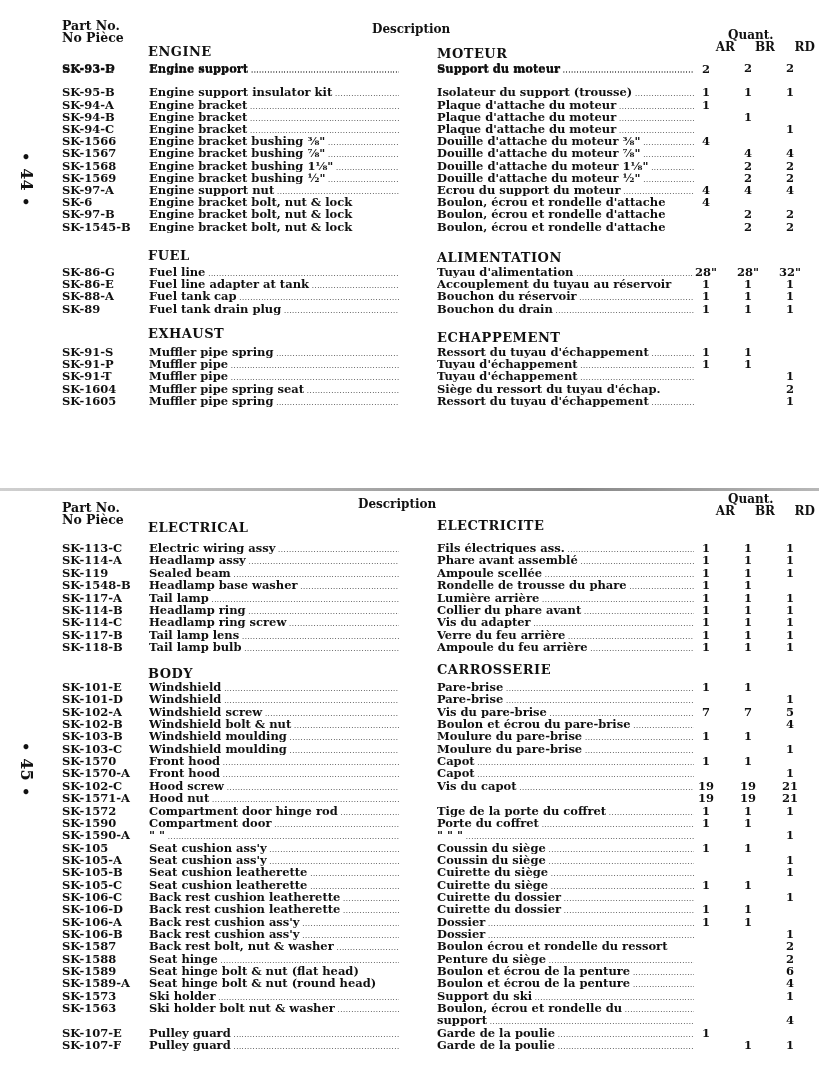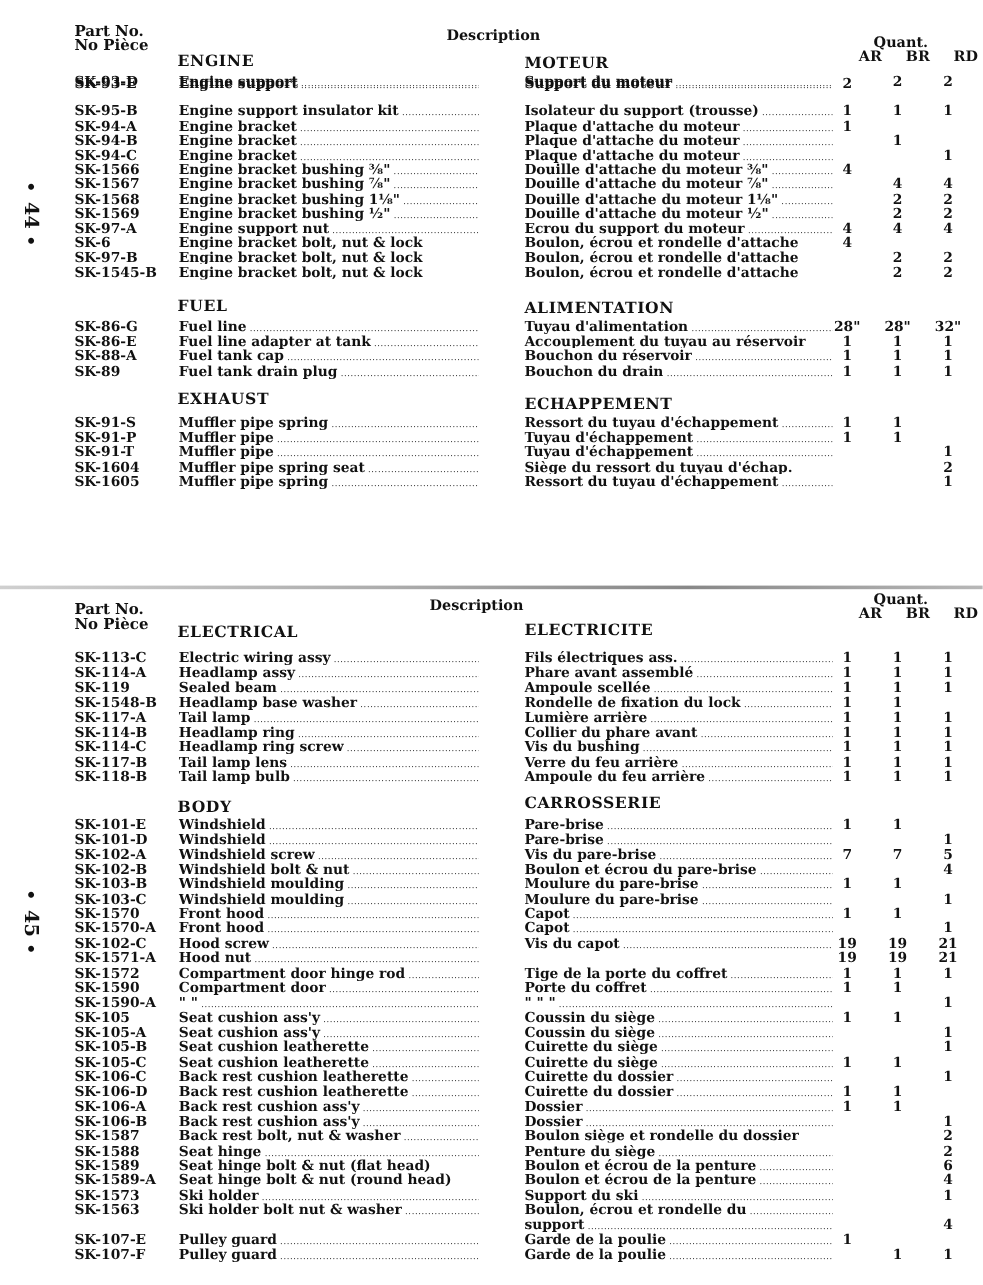"Rondelle de fixation du lock" span { text: fixation du lock -> trousse du phare }
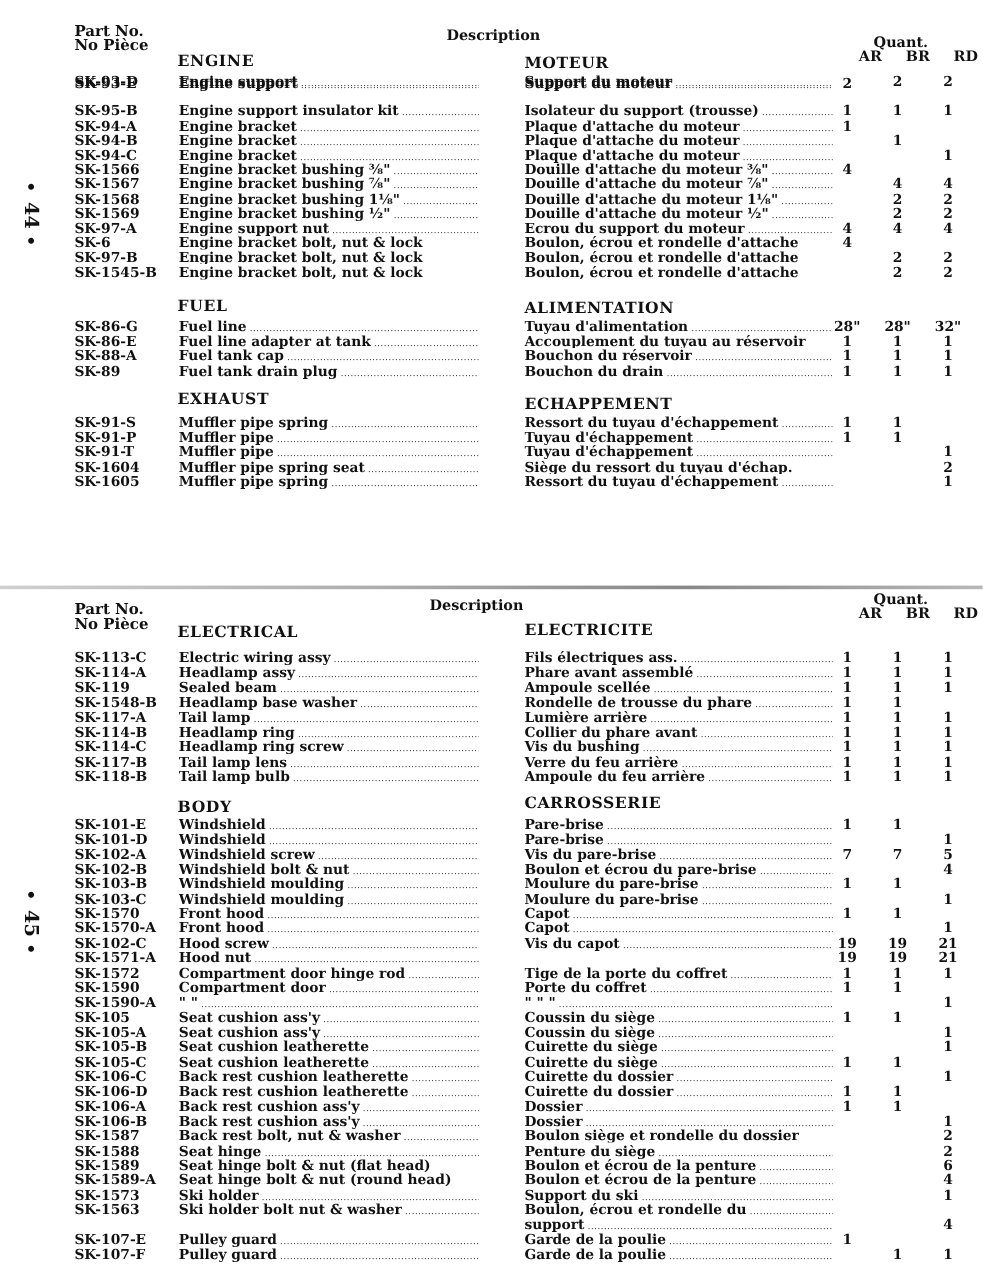"Vis du bushing" span { text: bushing -> adapter }
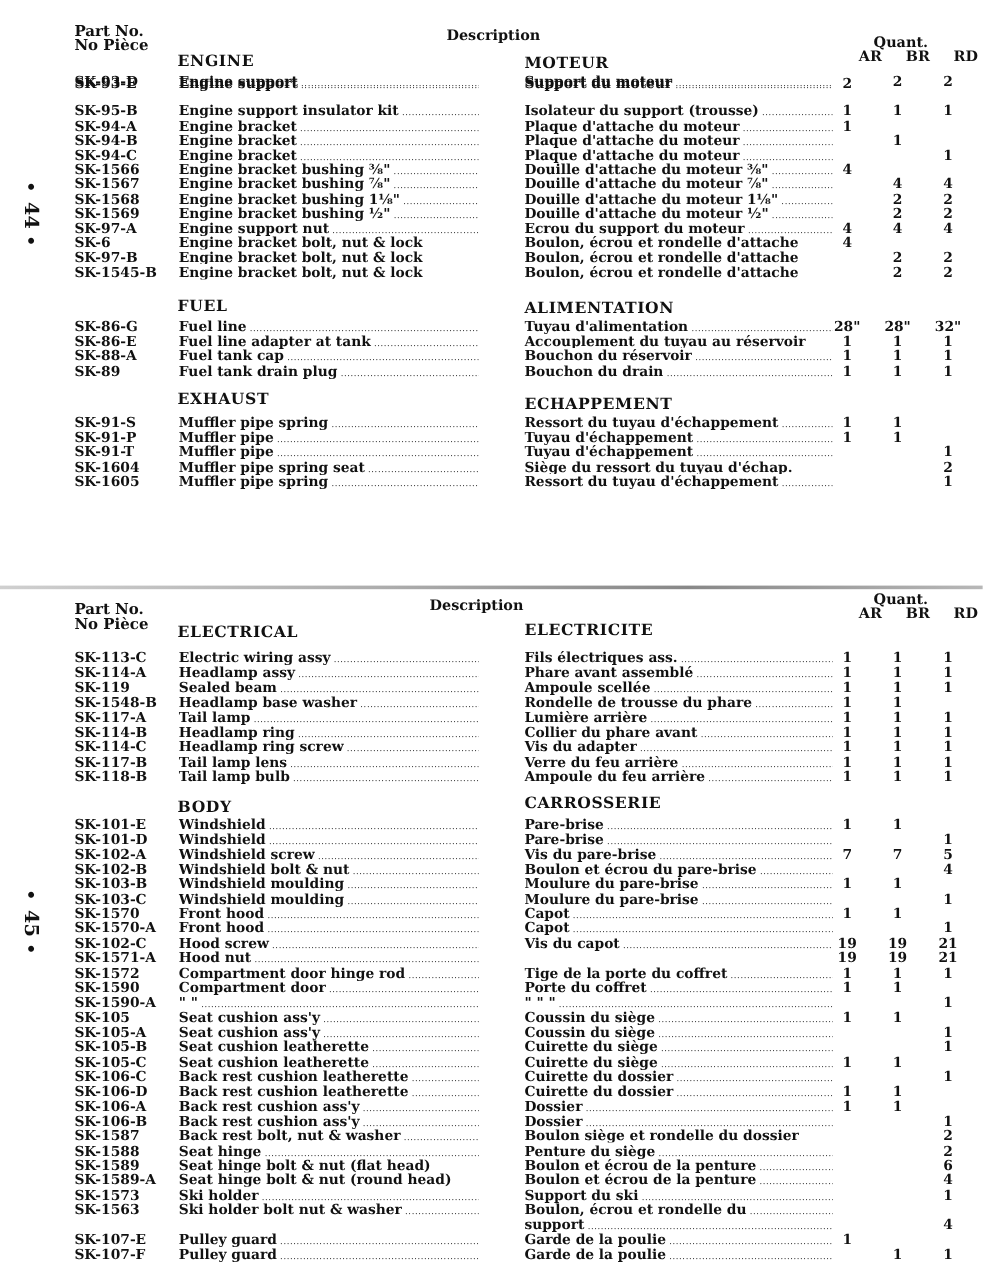"Boulon siège et rondelle du" span { text: siège et rondelle du dossier -> écrou et rondelle du ressort }
